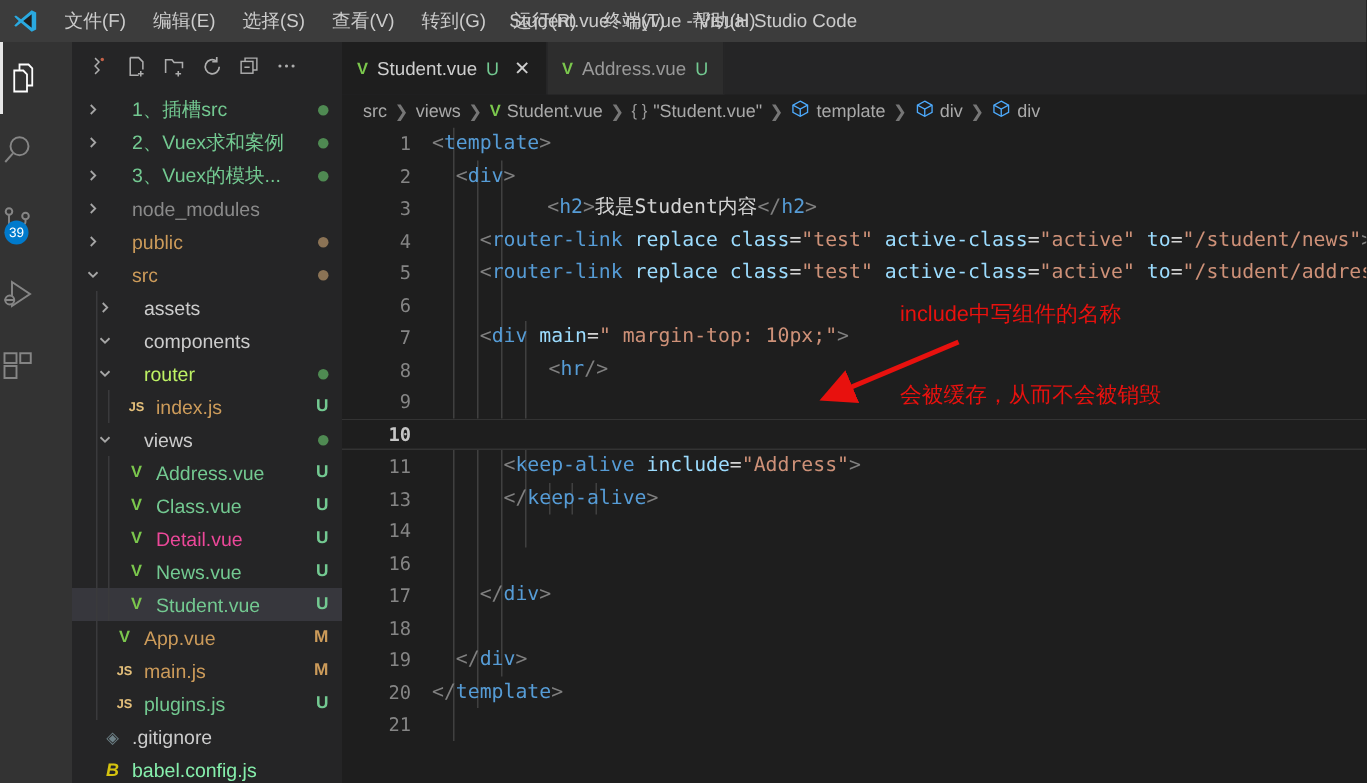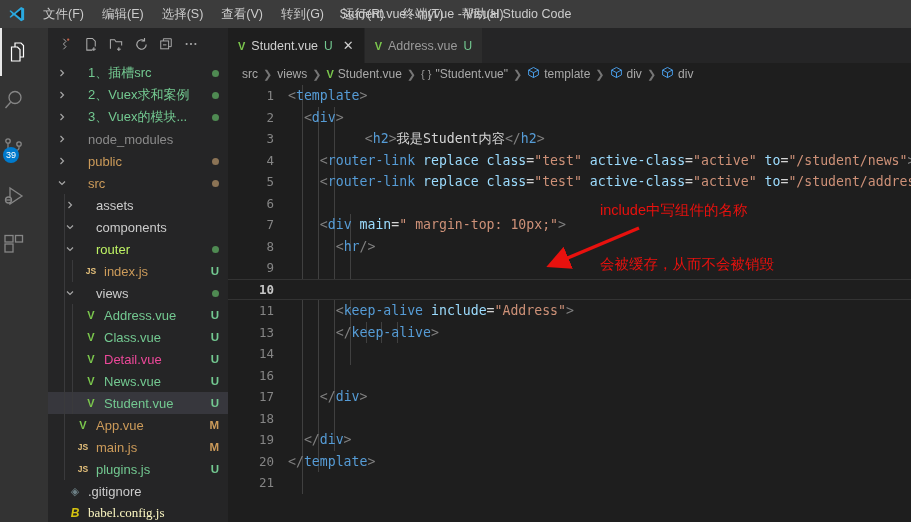"39" .act-item { justify-content: center -> flex-start }
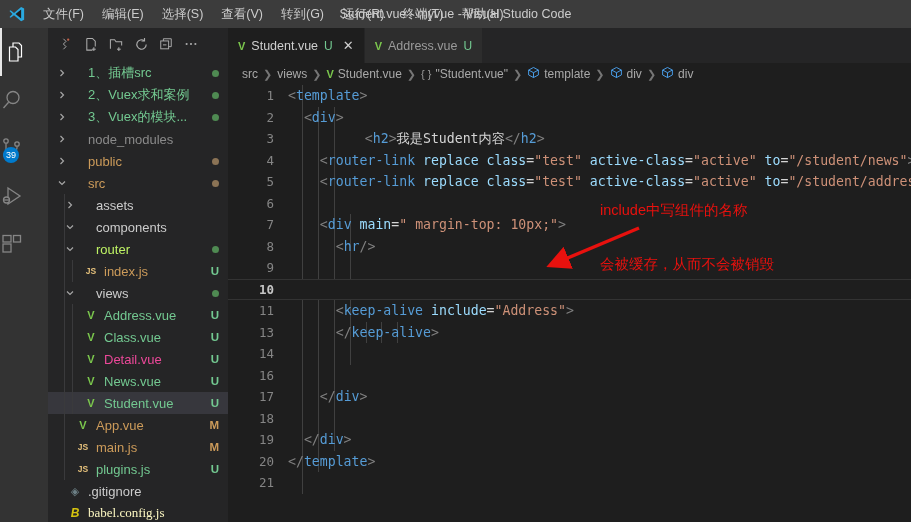"<hr/>" div.ctext { padding-left: none -> 30px }
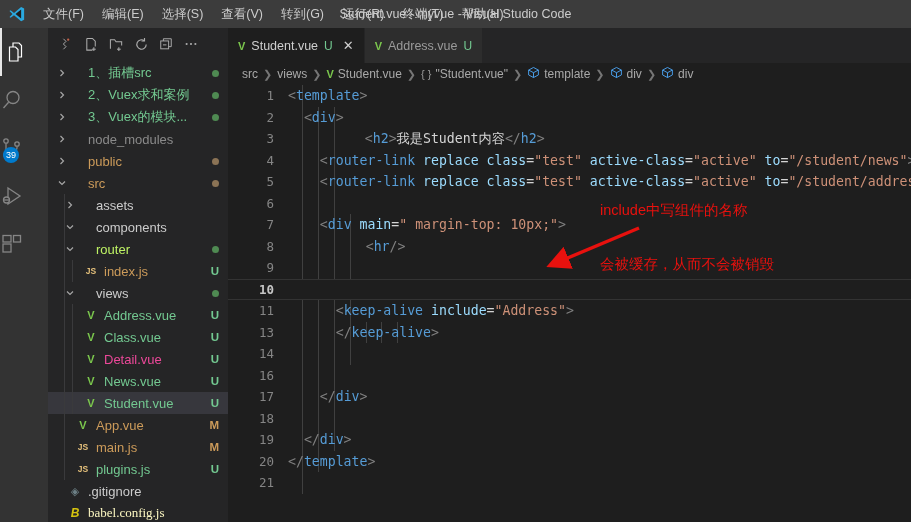"babel.config.js" div.lbl { color: #fef9c3 -> #86efac; font-family: Liberation Serif, serif -> none }
